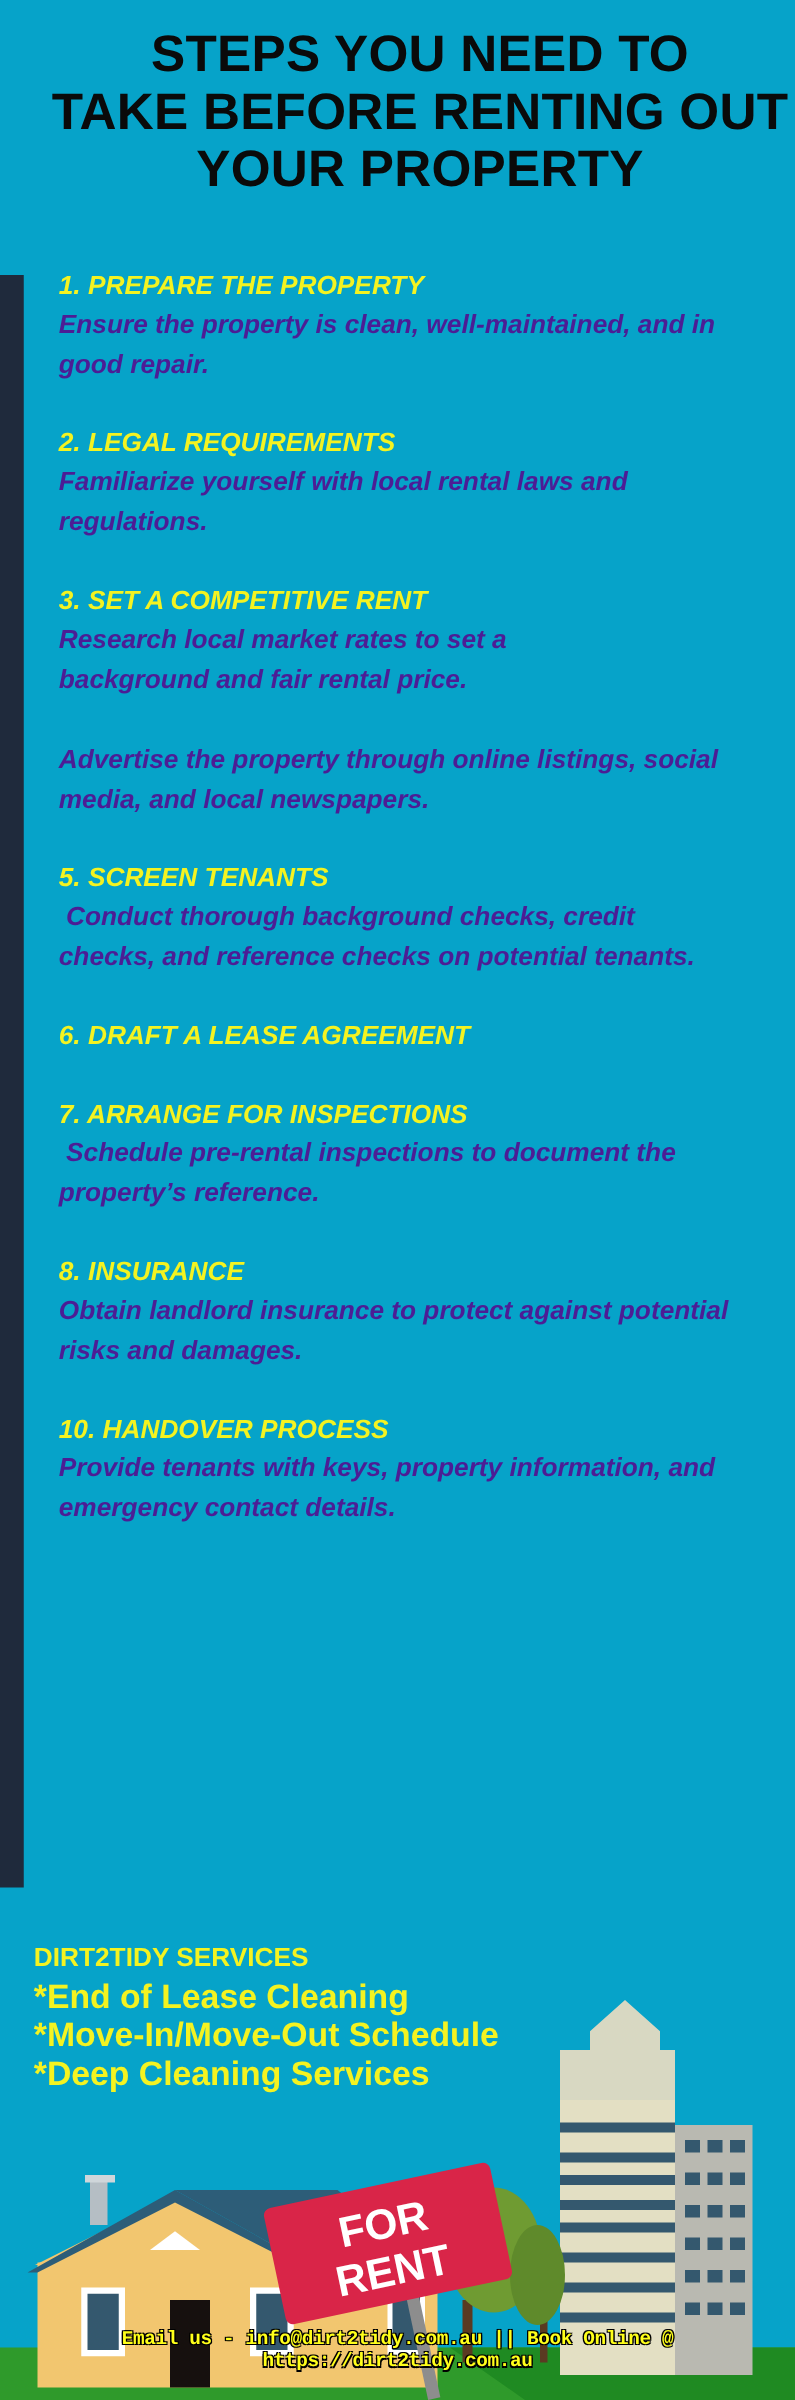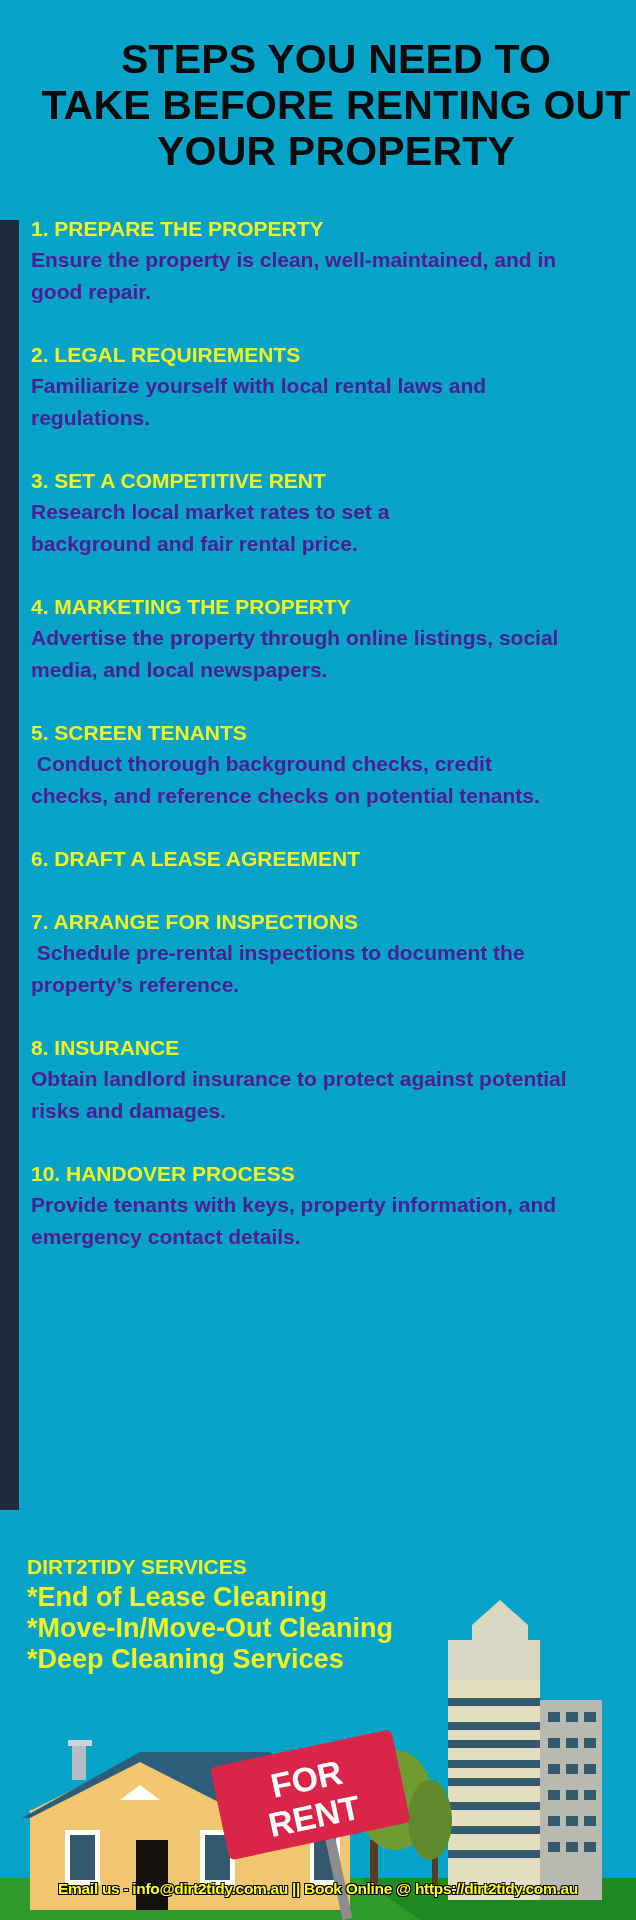"STEPS YOU NEED TO" .title { top: 36px -> 20px }
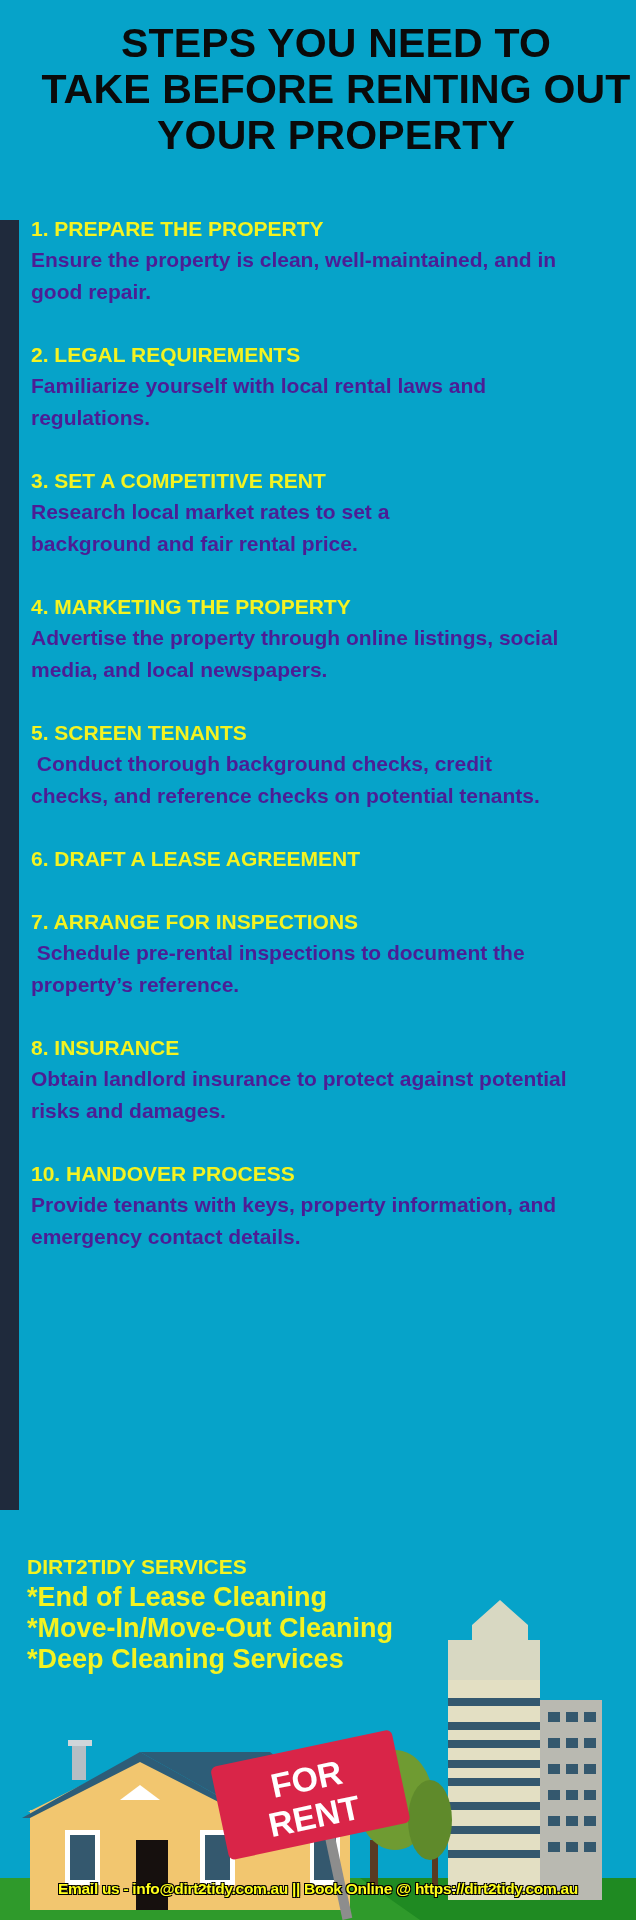"1. PREPARE THE PROPERTY" .steps { font-style: none -> italic; left: 31px -> 47px }
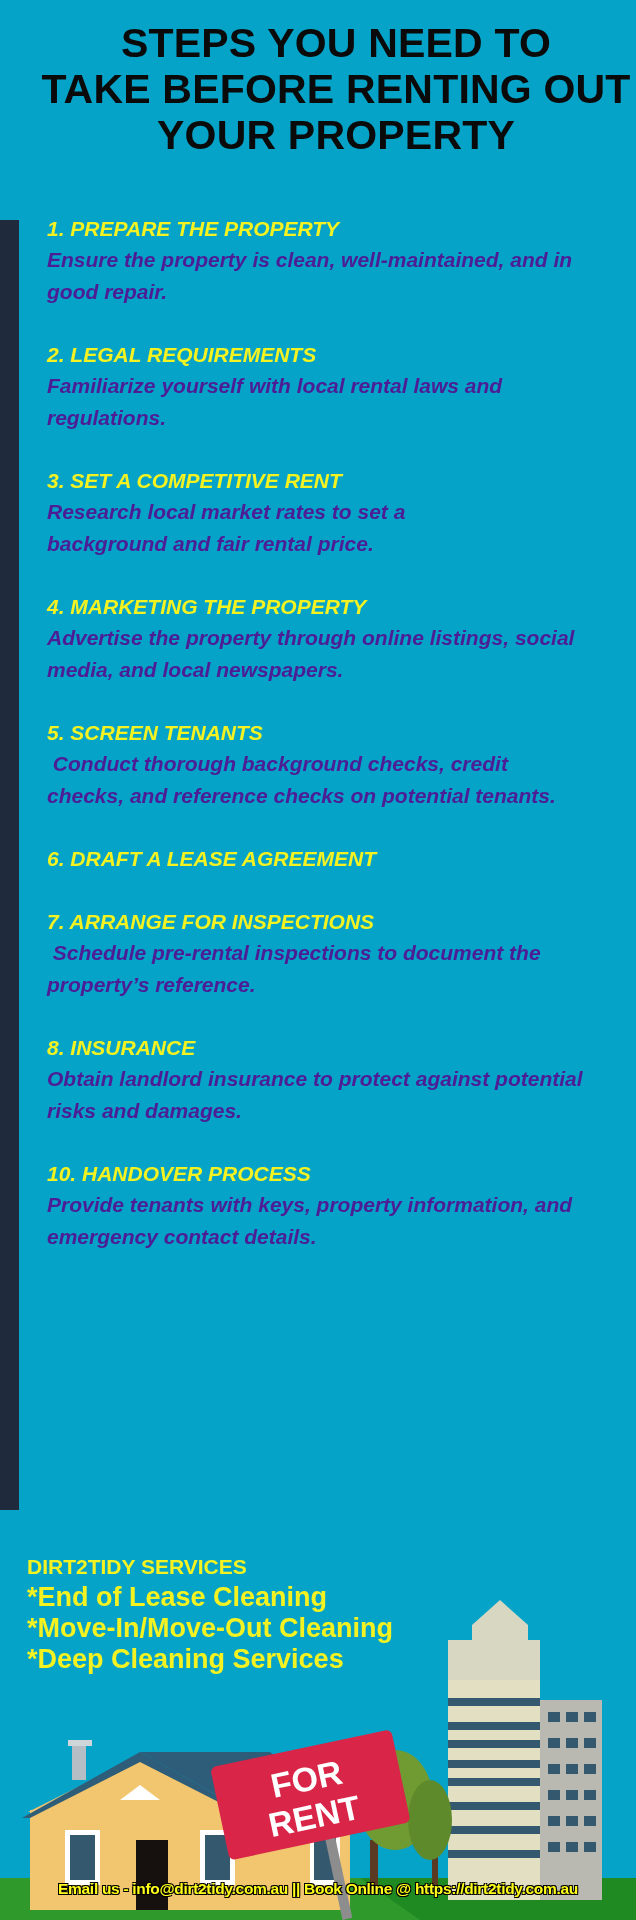"4. MARKETING THE PROPERTY" div.step-title { html: <div>4. MARKETING THE PROPERTY</div> -> none }
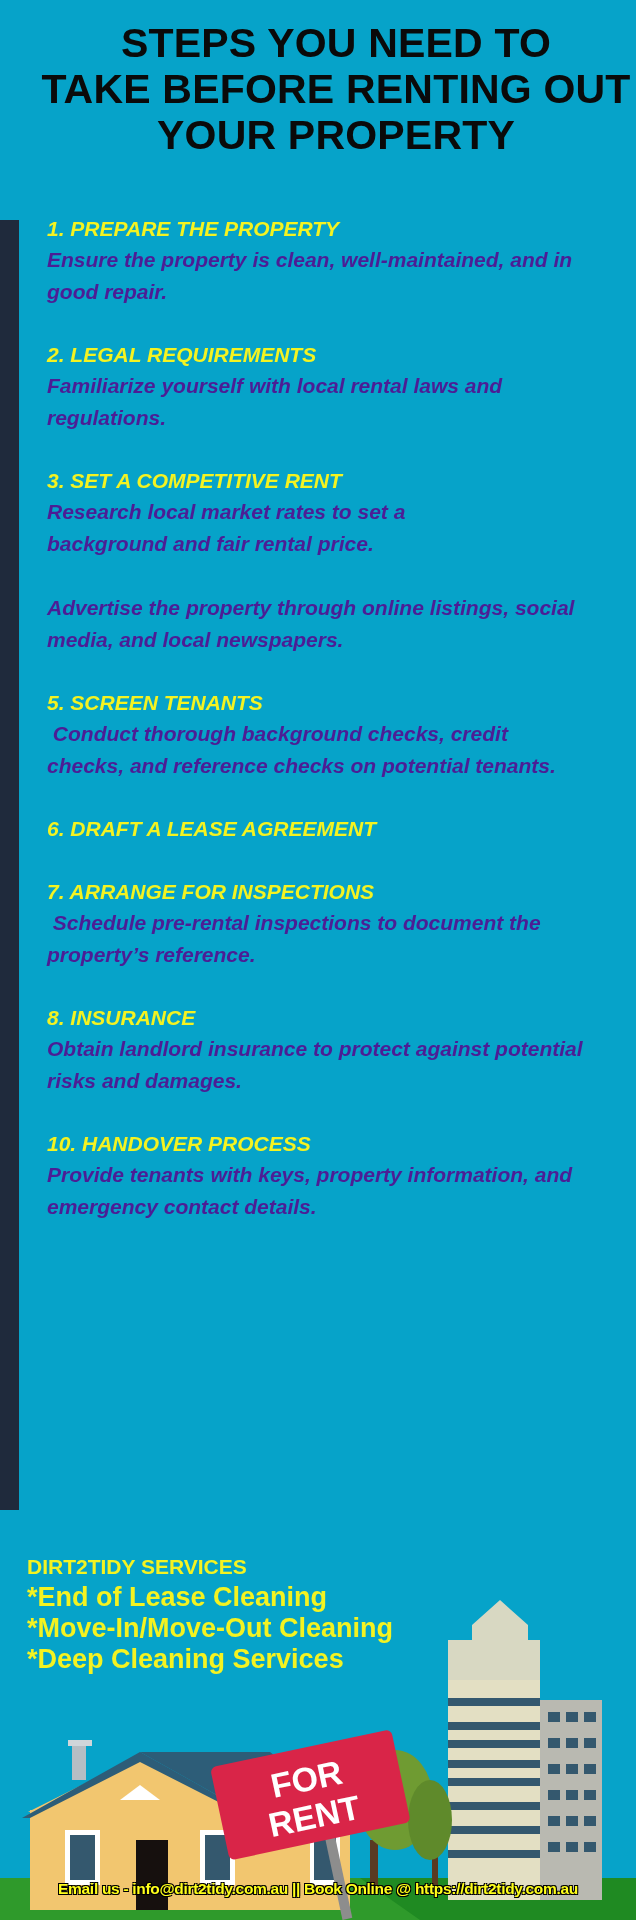"*Move-In/Move-Out Cleaning" div.service-item { text: Cleaning -> Schedule }
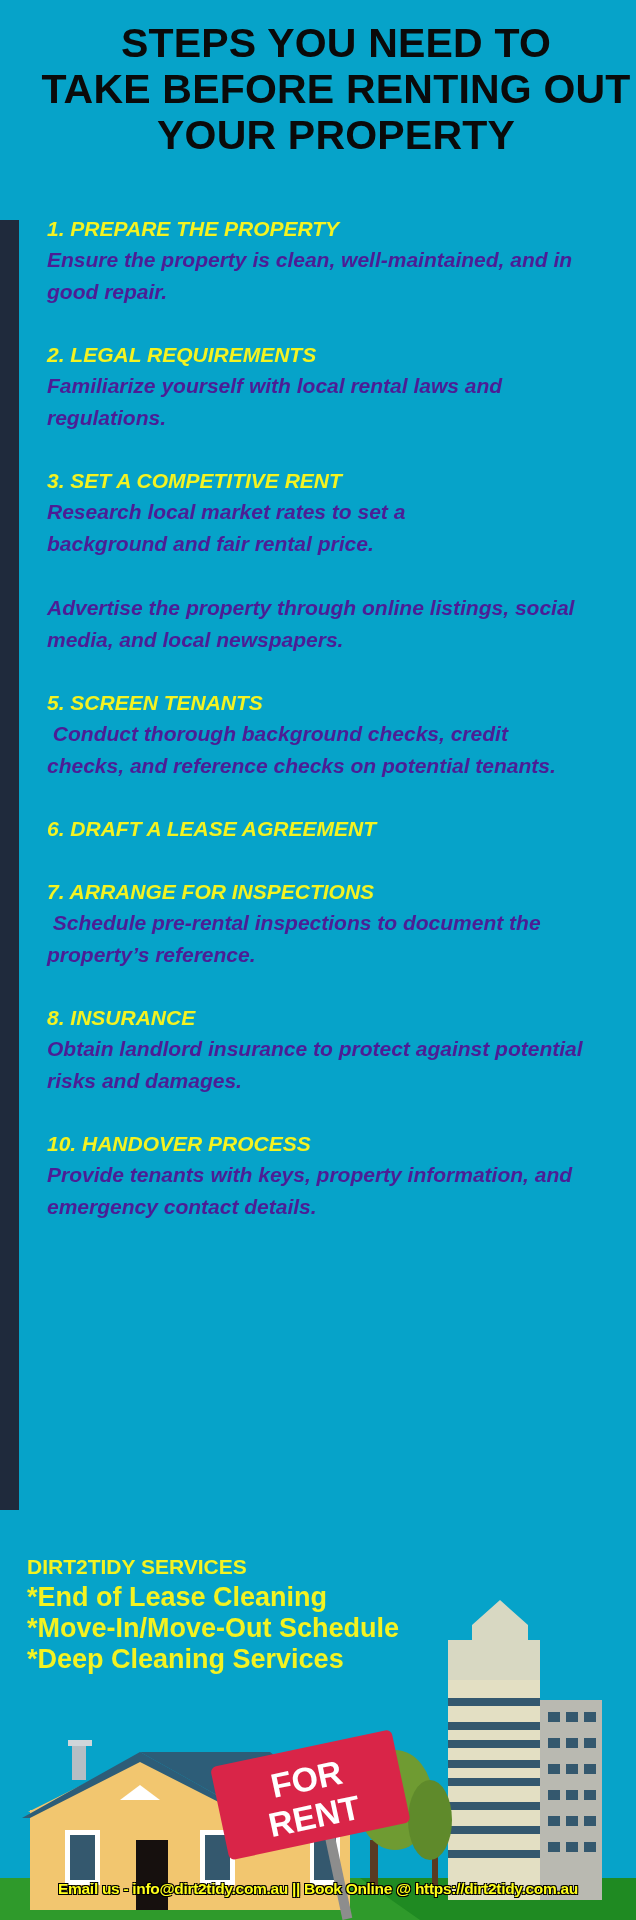"Email us - info@dirt2tidy.com.au ||" .footer { font-family: none -> Liberation Mono, monospace }
